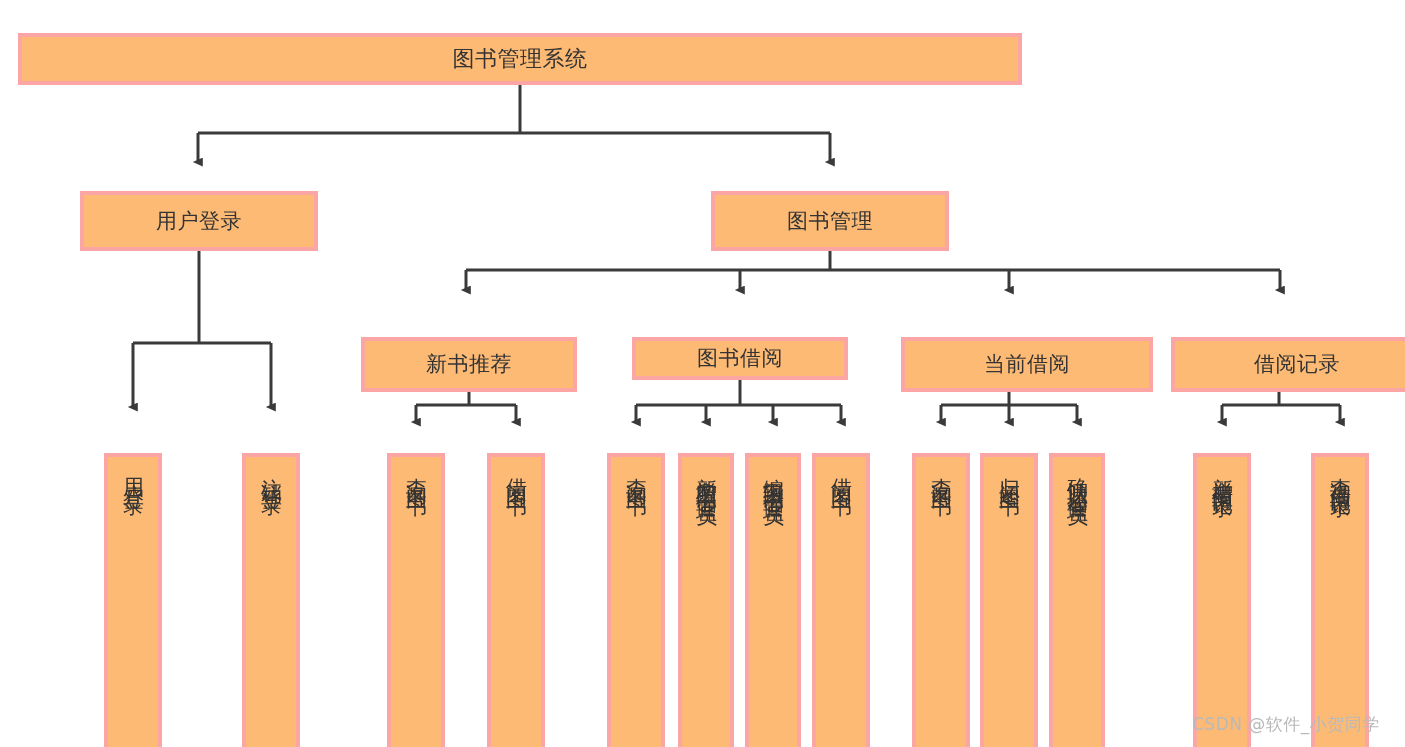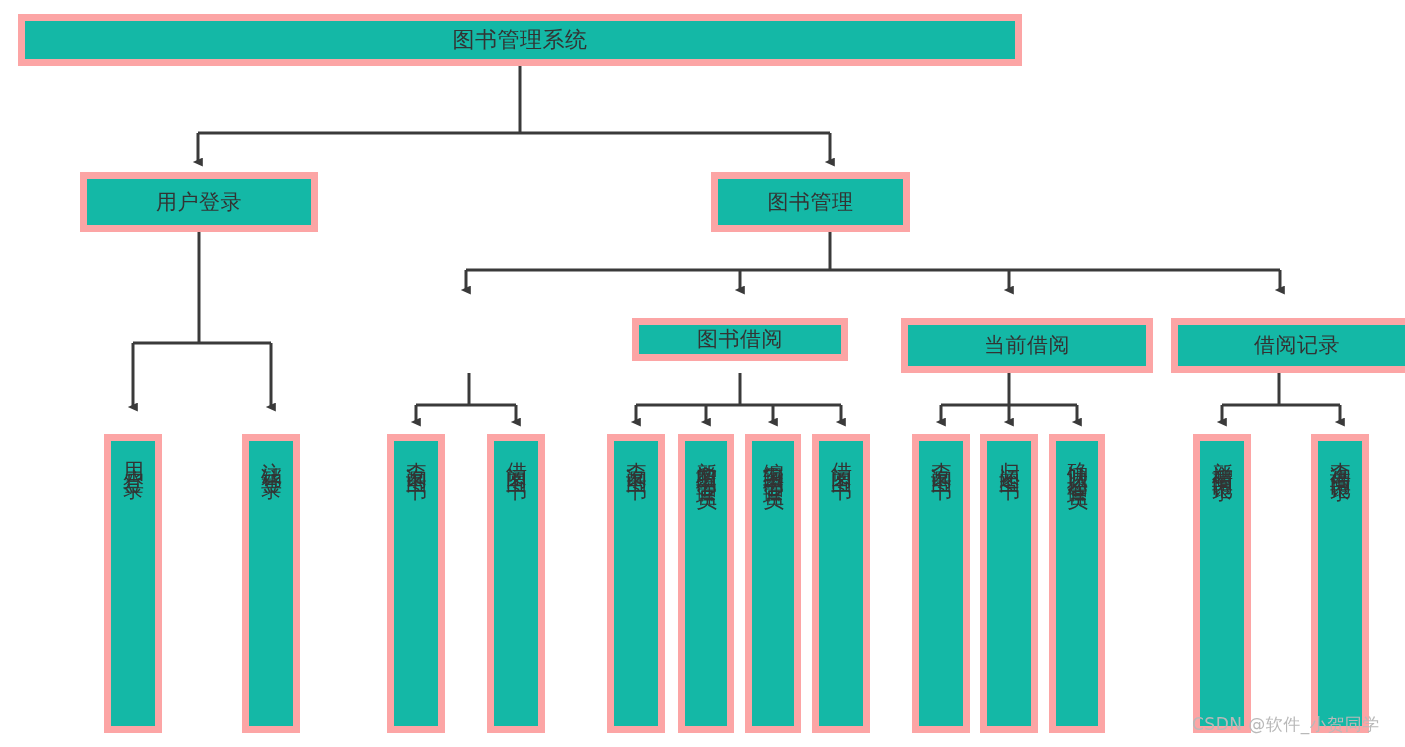"图书管理系统" .node { background: #14b8a6 -> #fdba74; border: 7px solid #fca5a5 -> 4px solid #fca5a5; margin-top: none -> 19px }
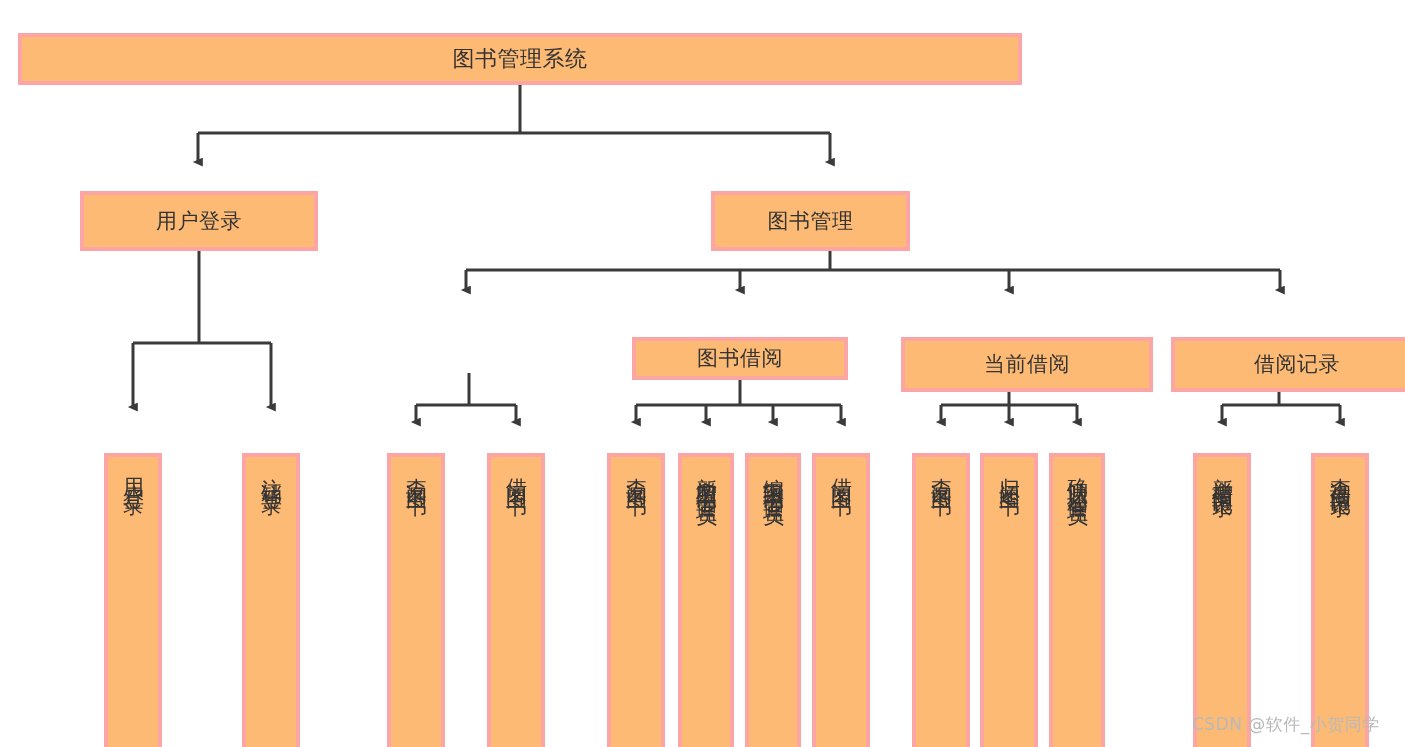"图书管理" div.node { width: 199px -> 238px }
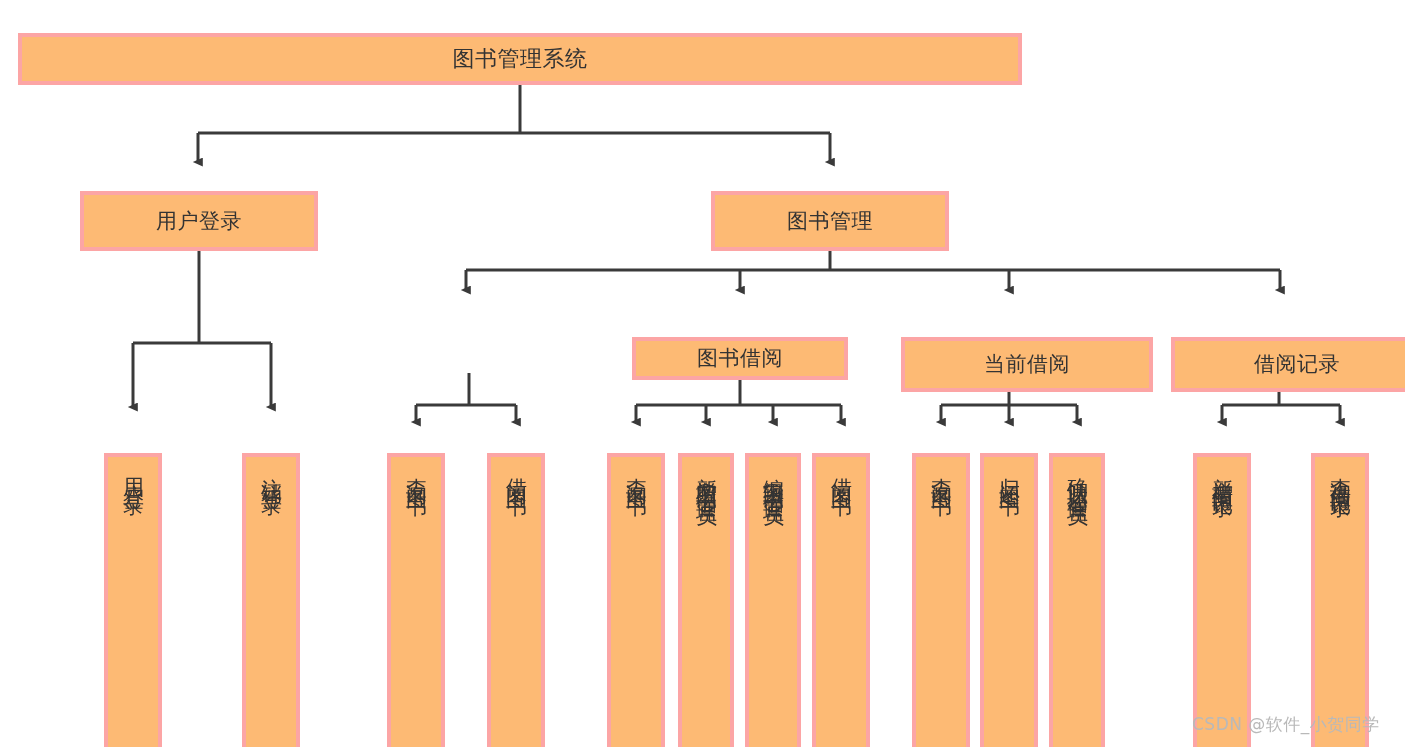"新书推荐" div.node { html: none -> <div> <span>新书推荐</span> </div> }
